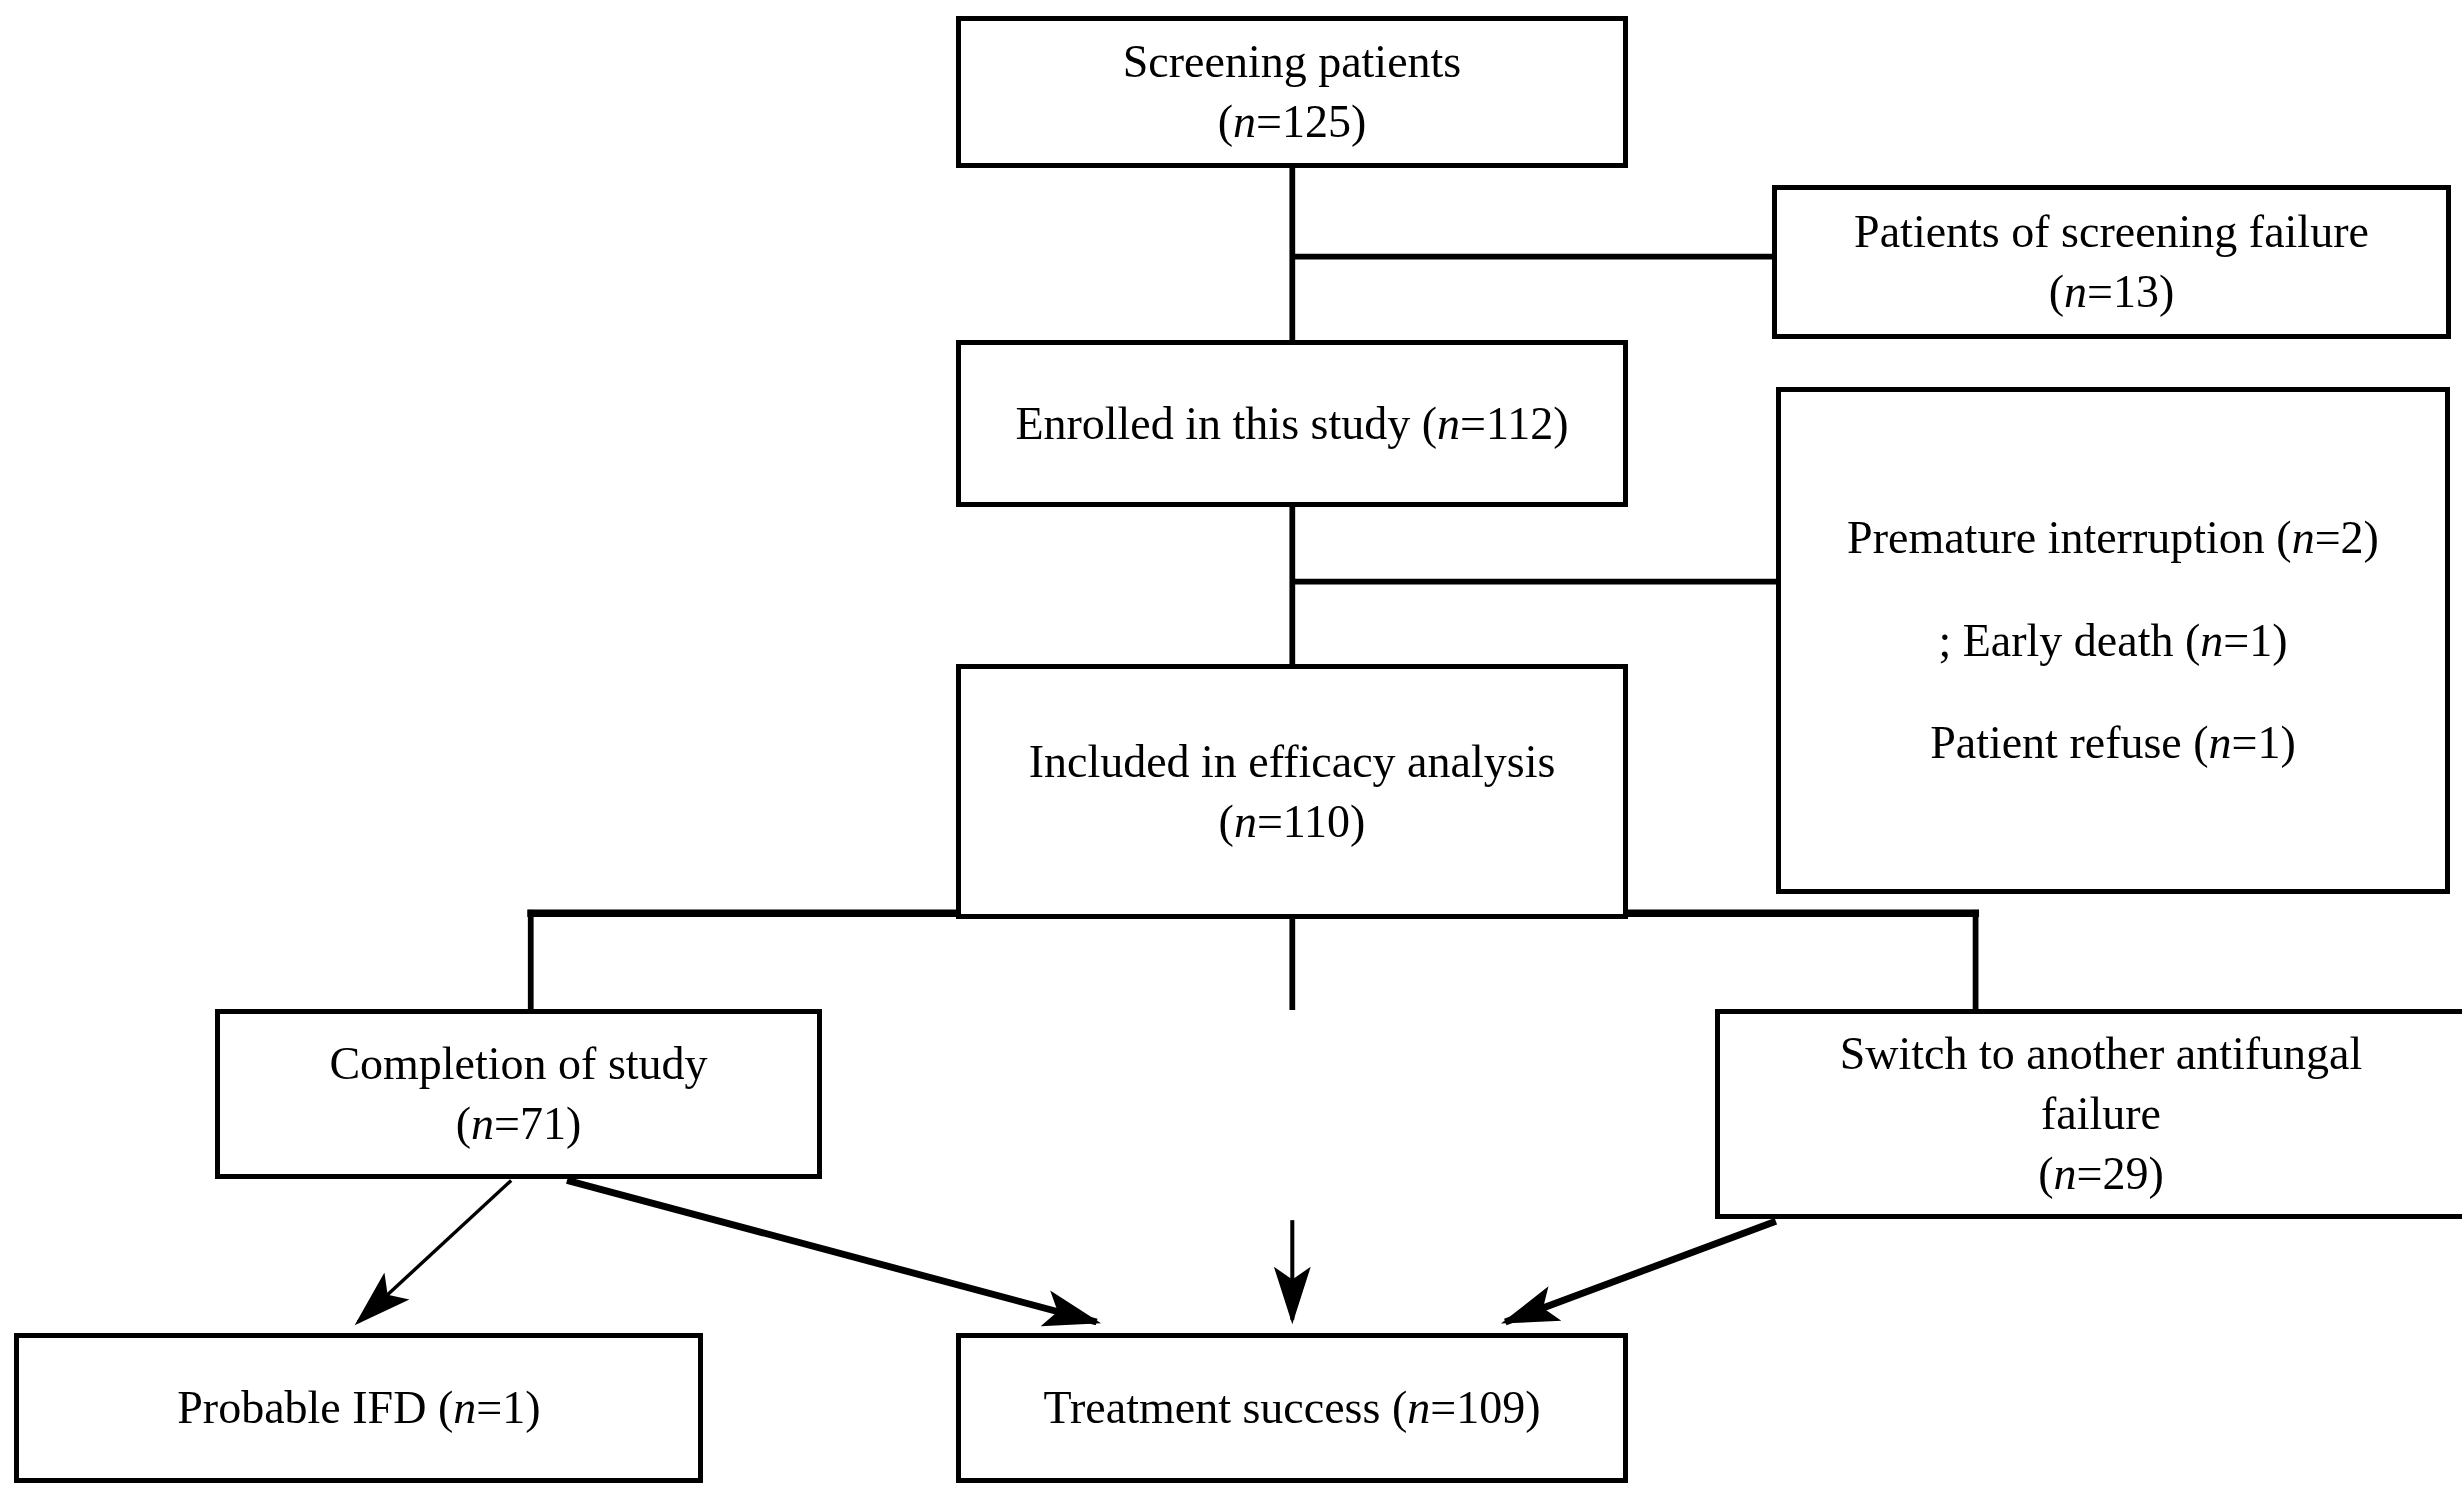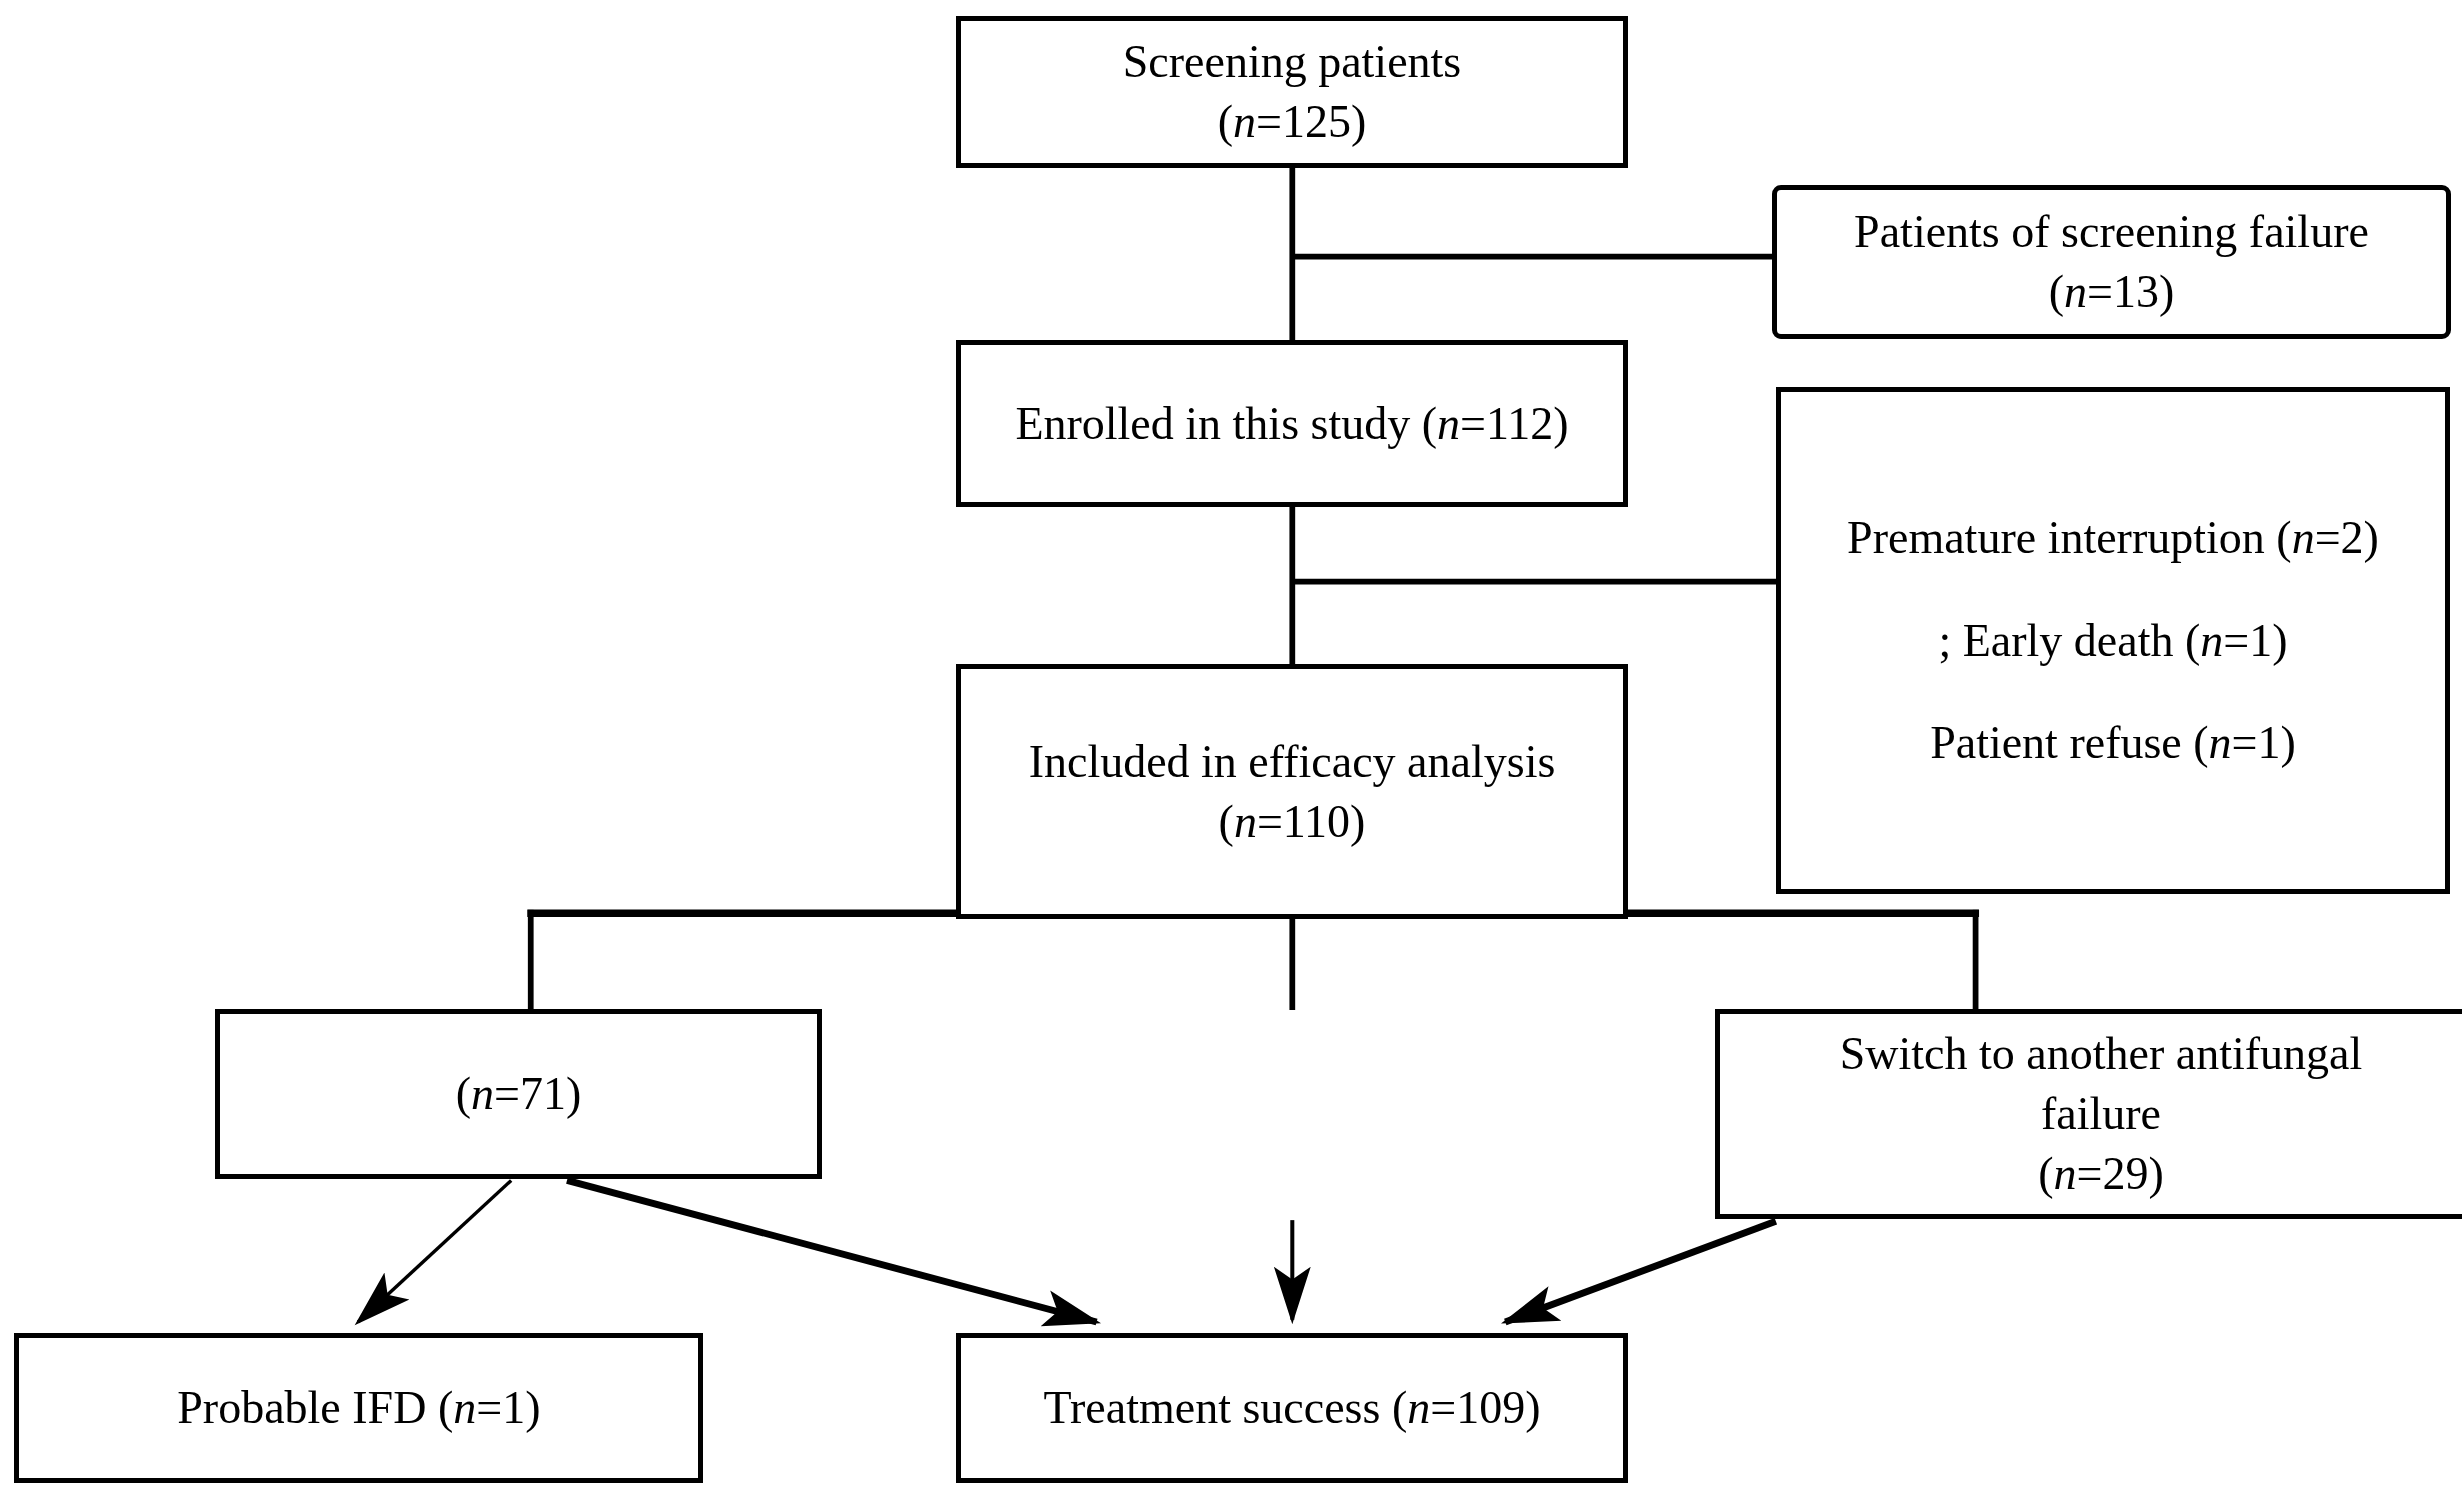"Patients of screening failure" #b-failure { border-radius: 9px -> none }
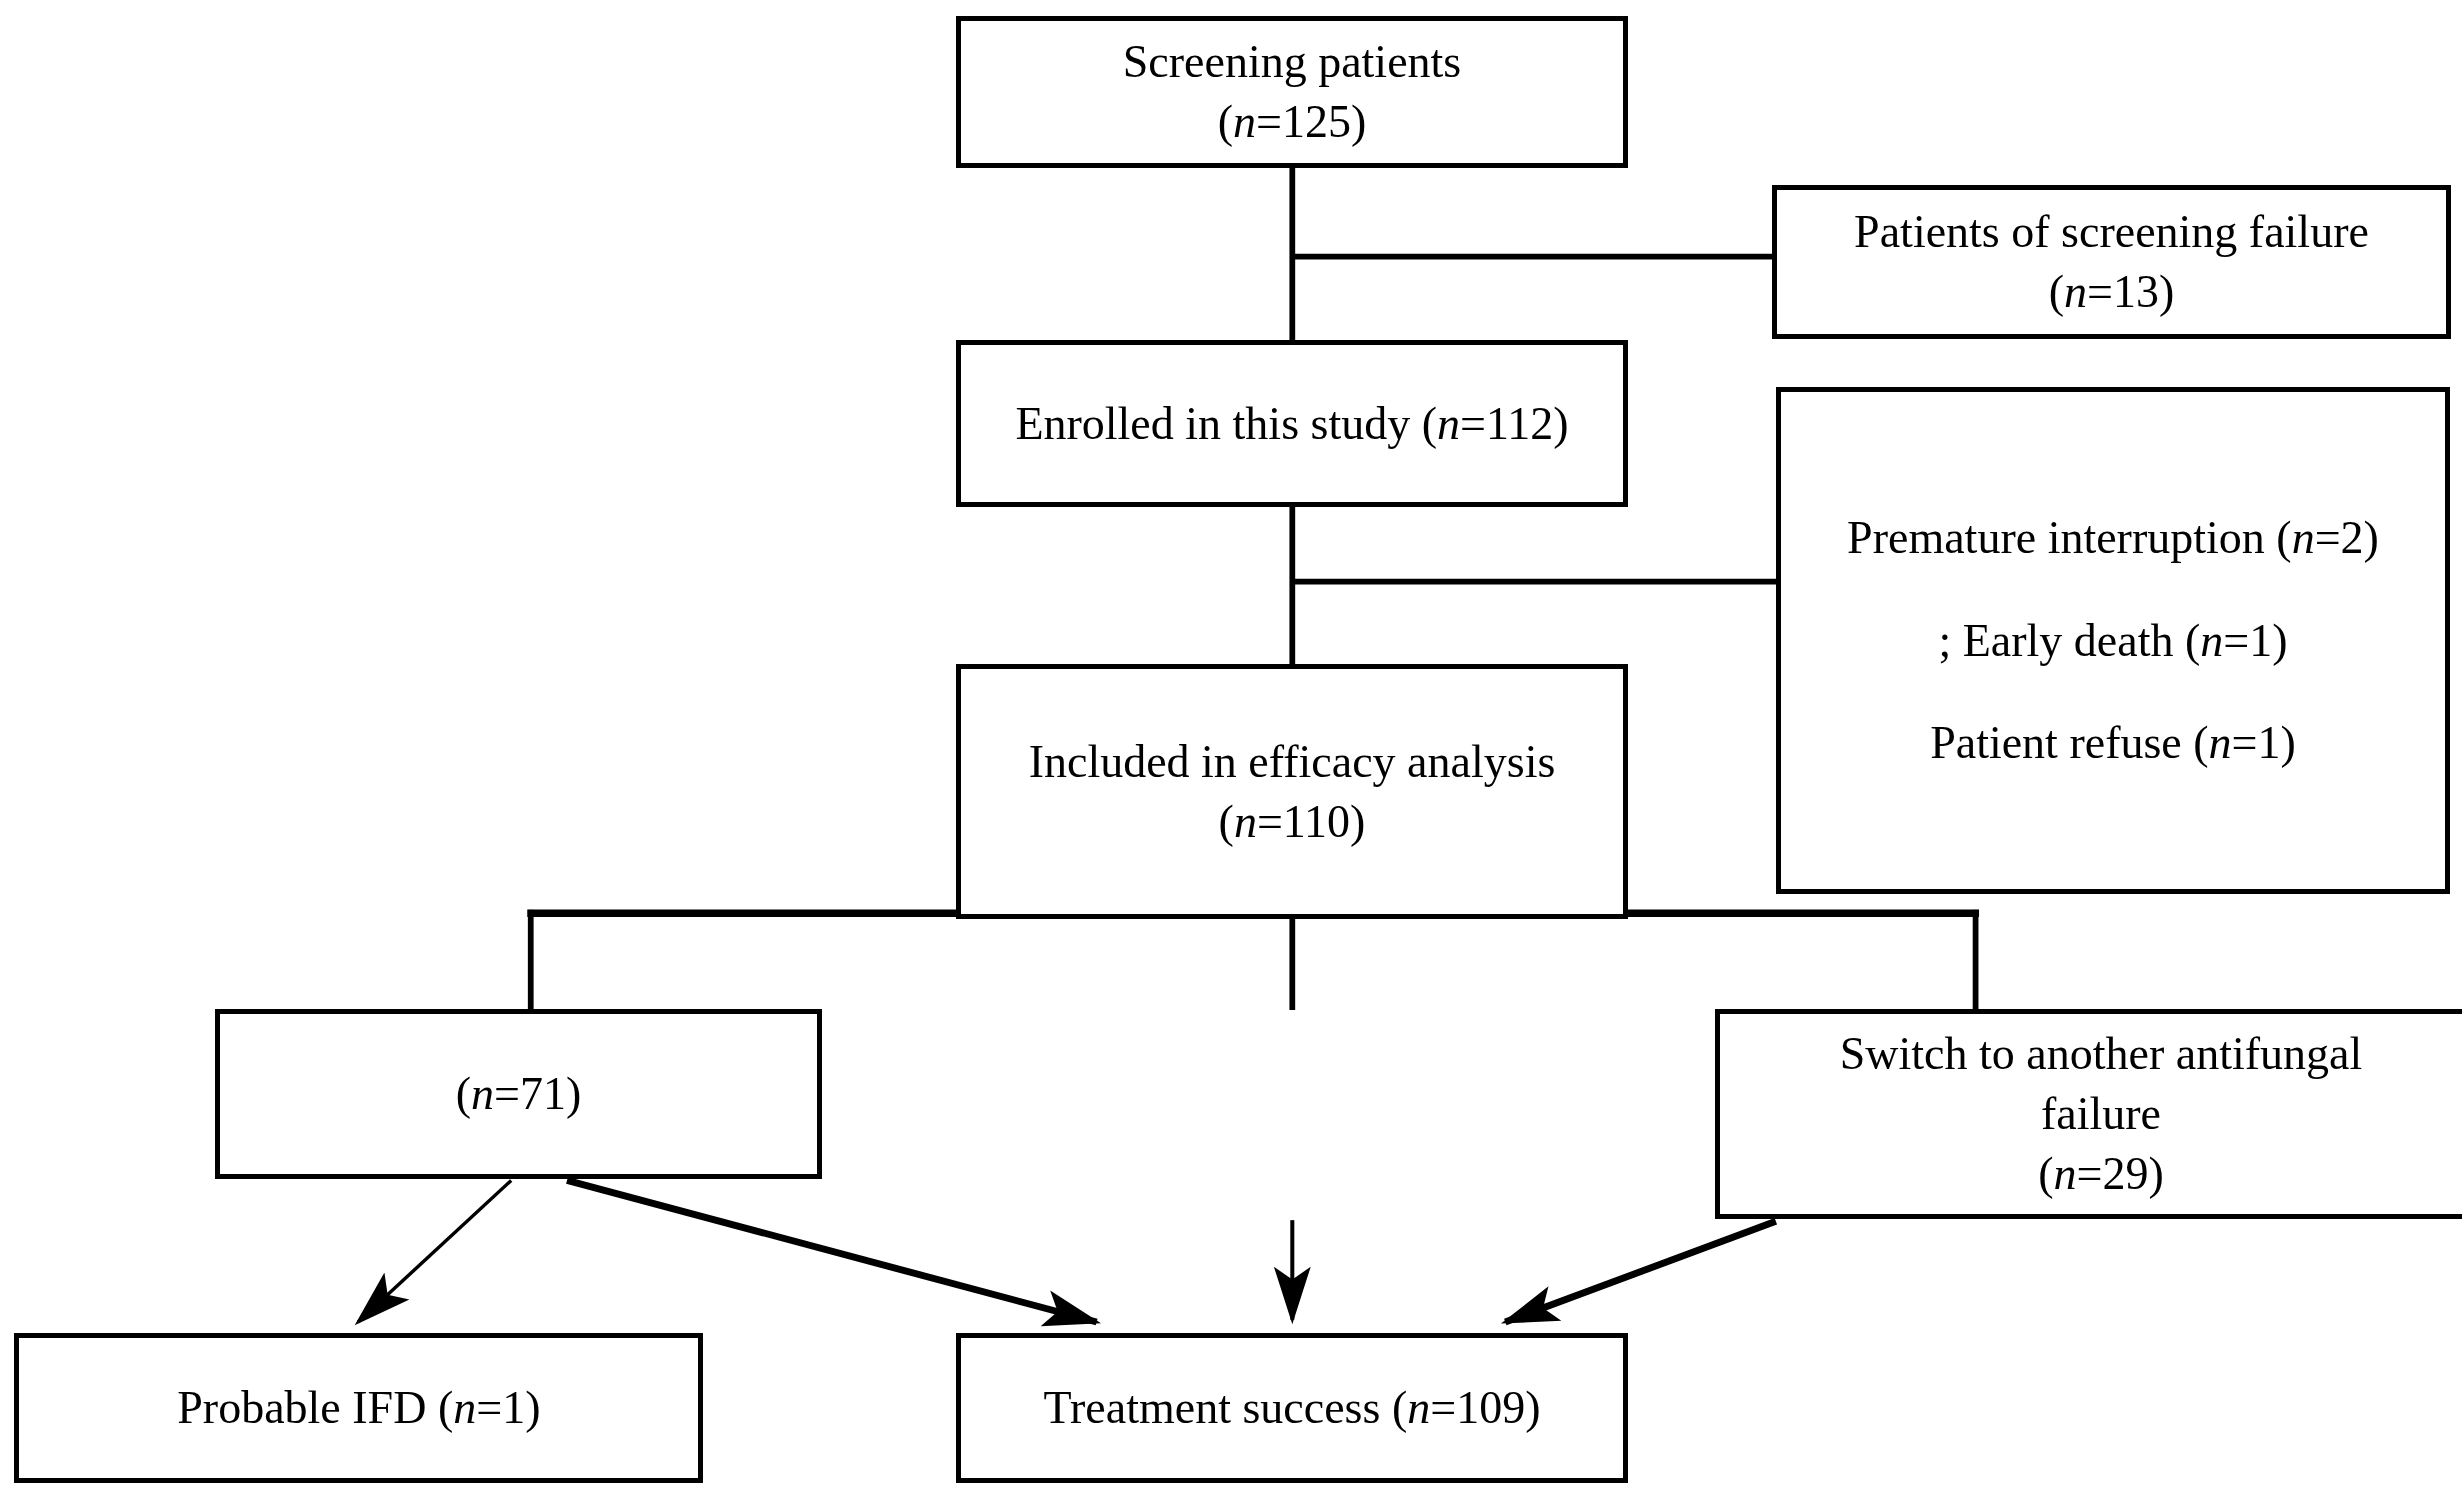"Completion of study" div.ln { html: none -> <div>Completion of study</div> }
